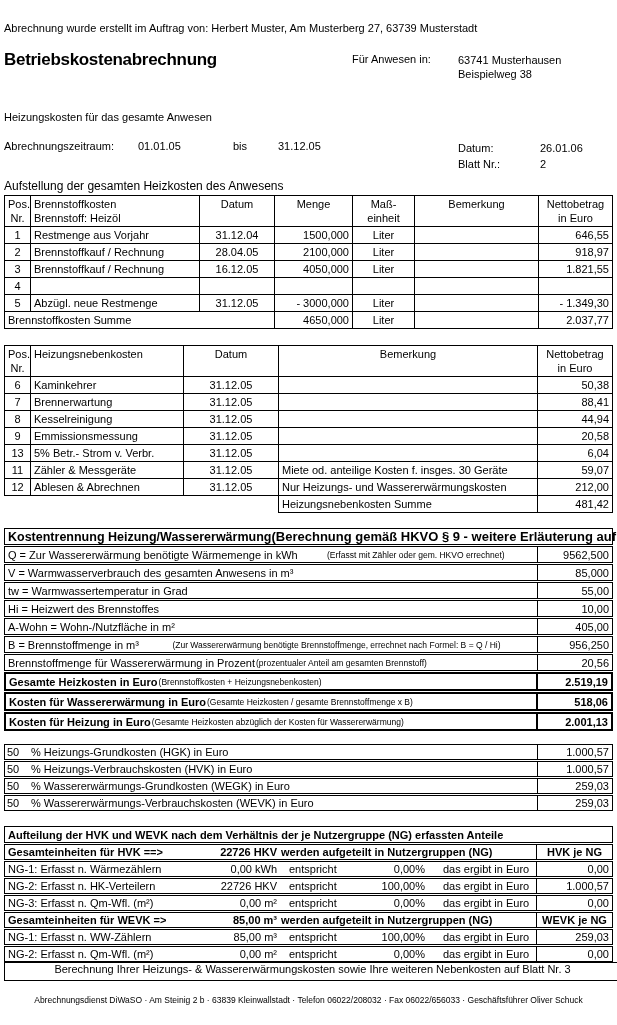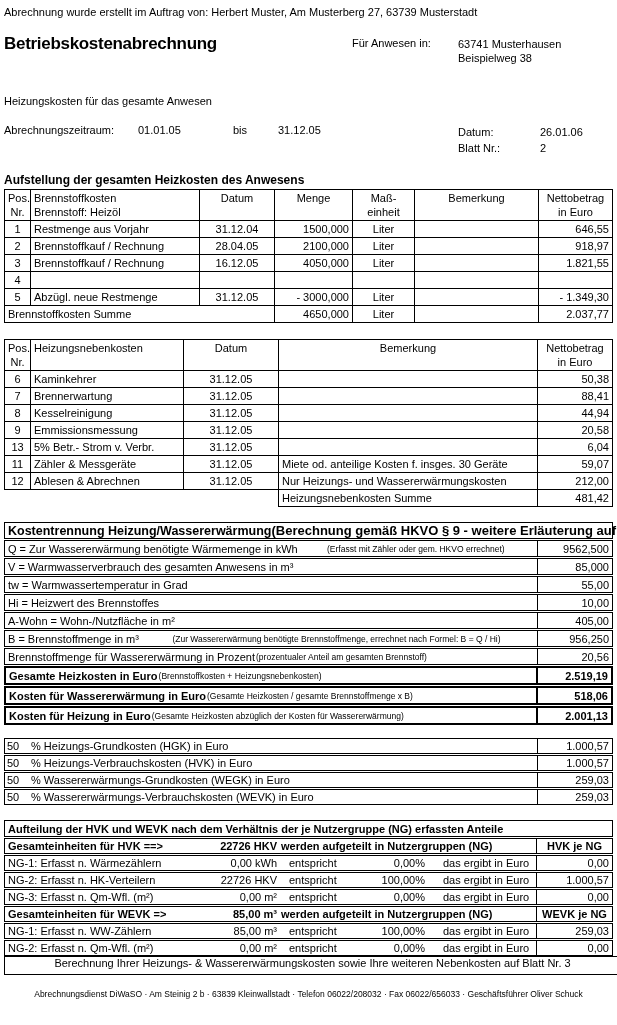"Abrechnung wurde erstellt im Auftrag" .created-line { margin-top: 2px -> 18px }
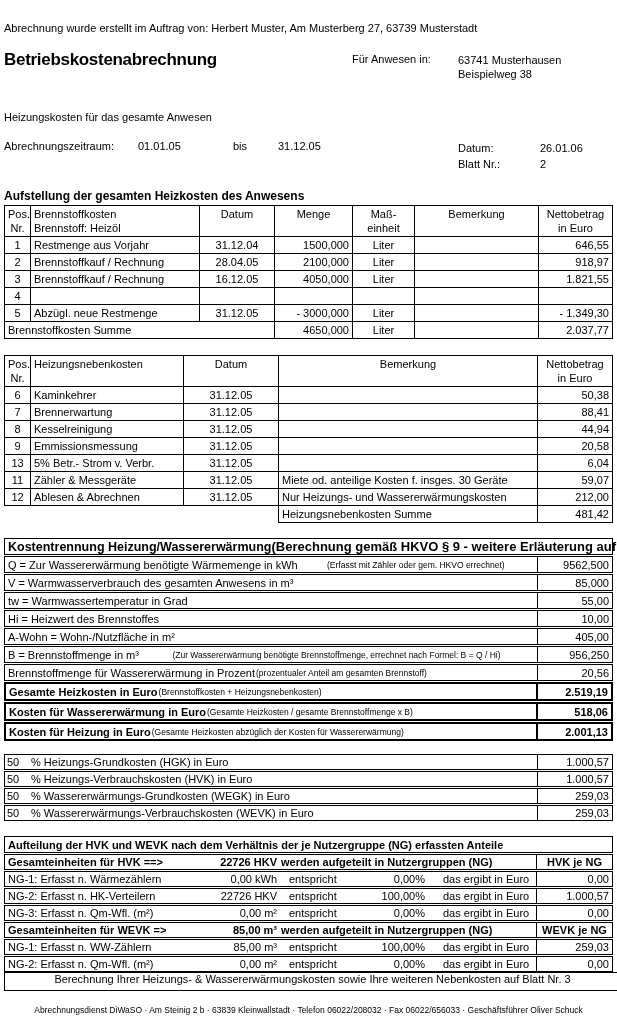"Aufstellung der gesamten Heizkosten des" .sec-heading { font-weight: bold -> normal; margin-top: 16px -> 6px }
